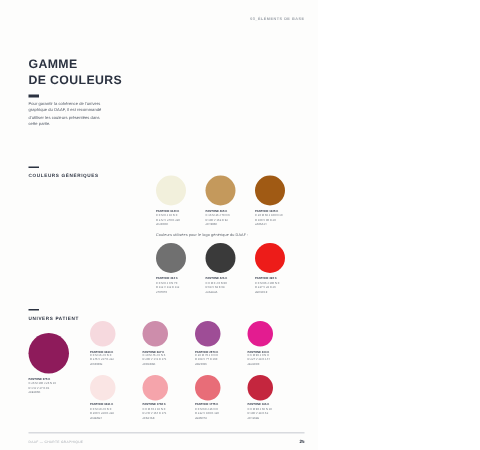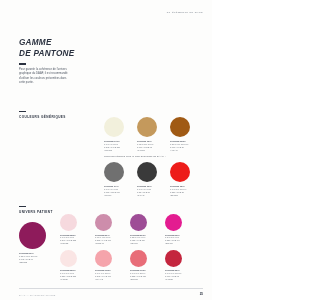"GAMME" .title-line { font-style: italic -> none }
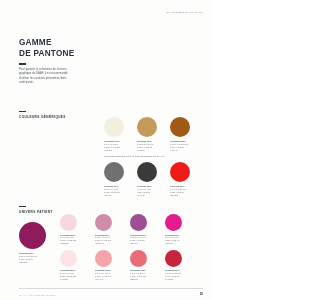"DE PANTONE" div.title-line { text: PANTONE -> COULEURS }
